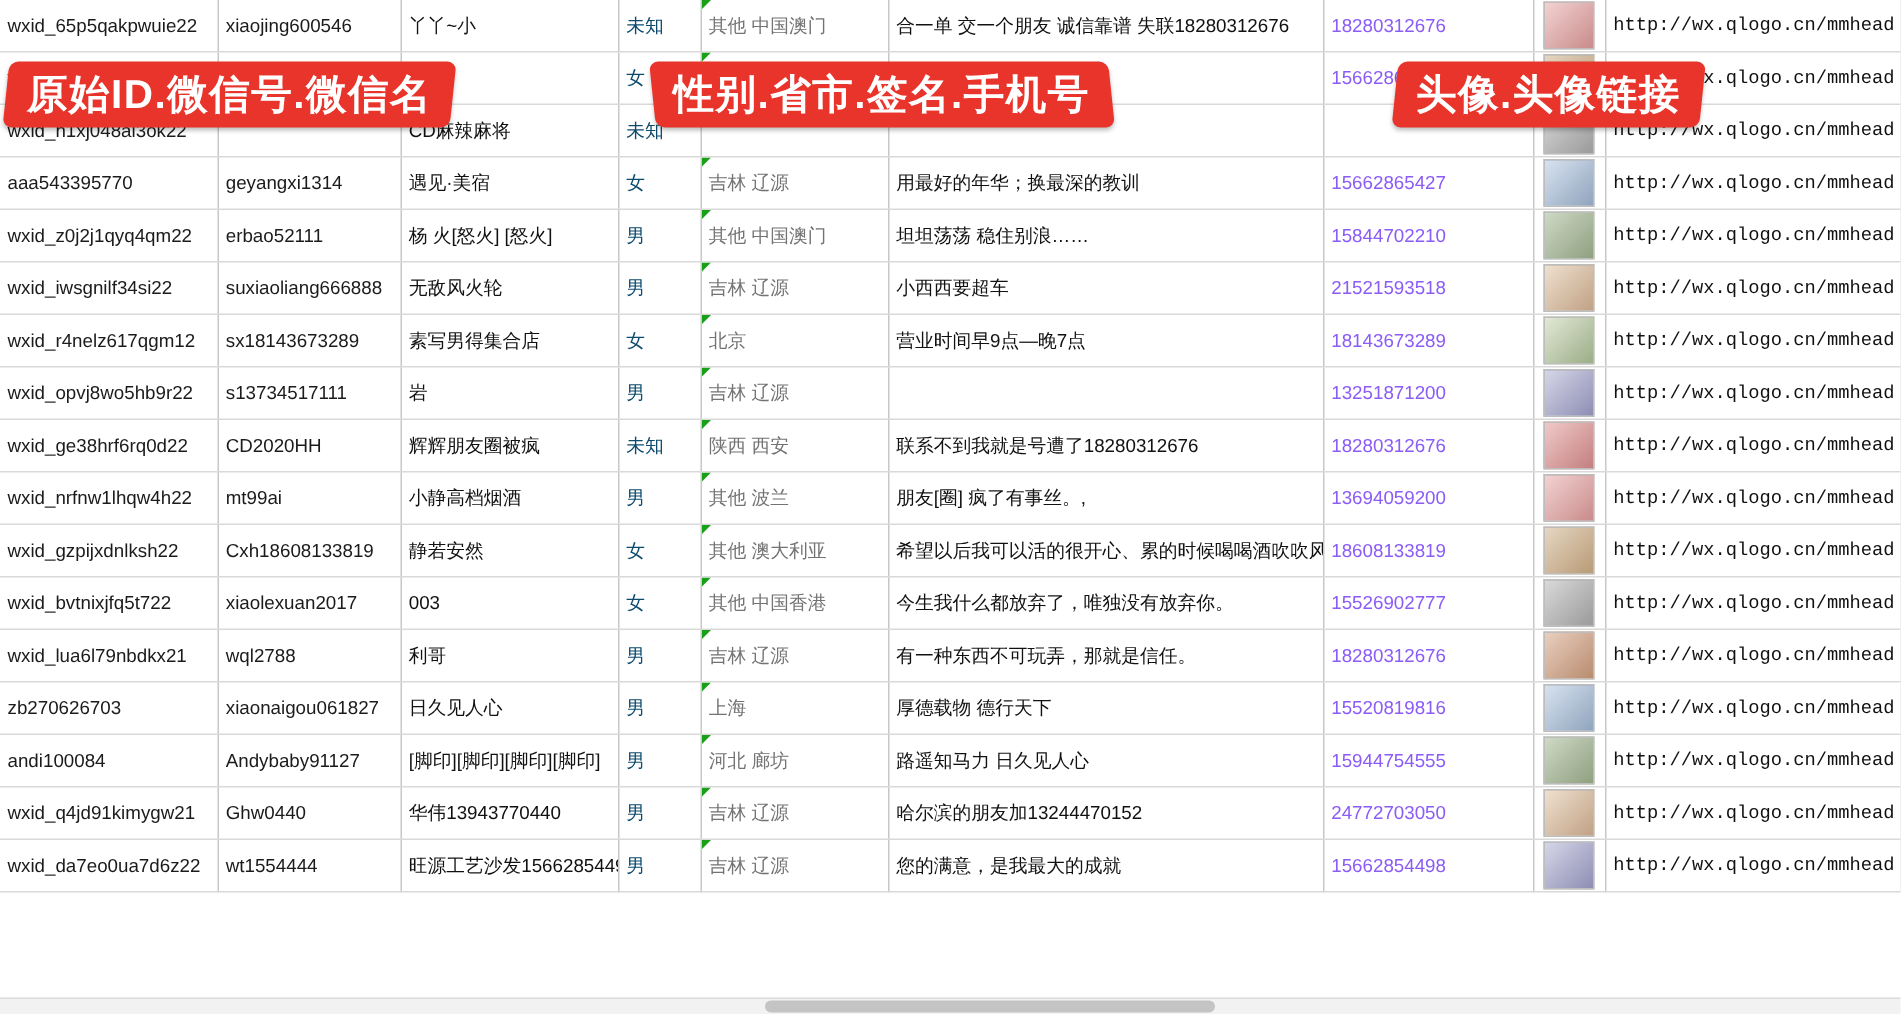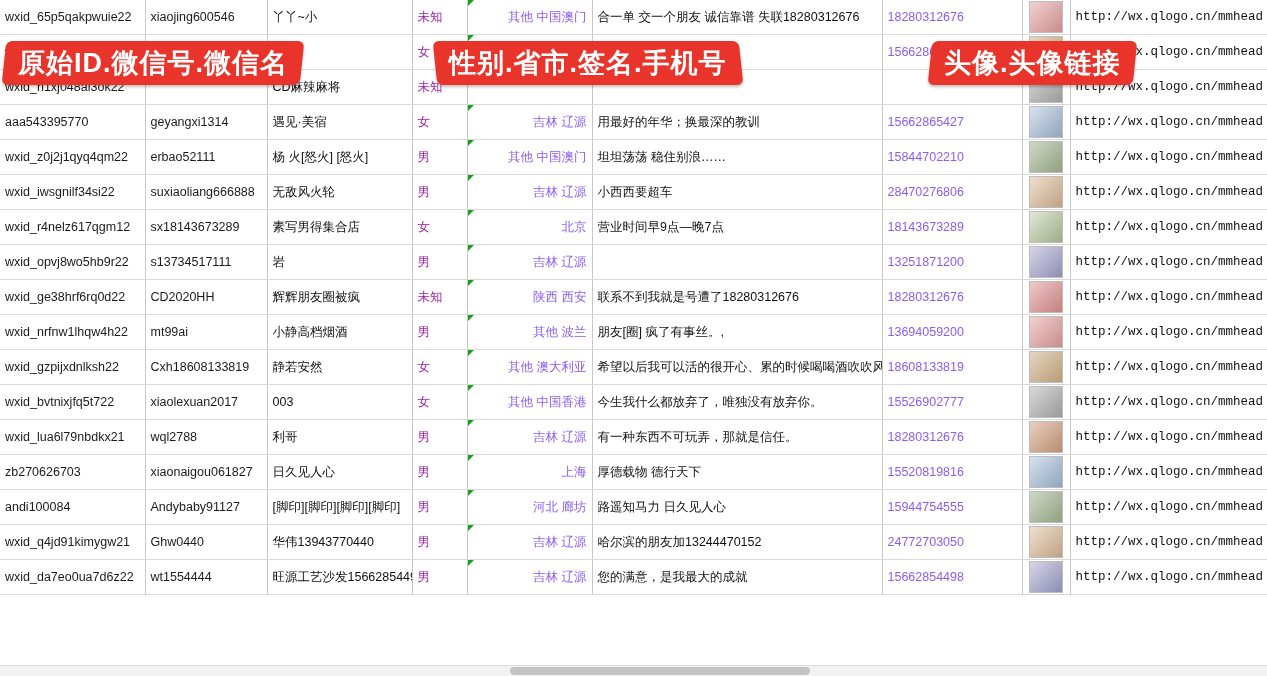"未知" td.sex { color: #a21caf -> #0c4a6e }
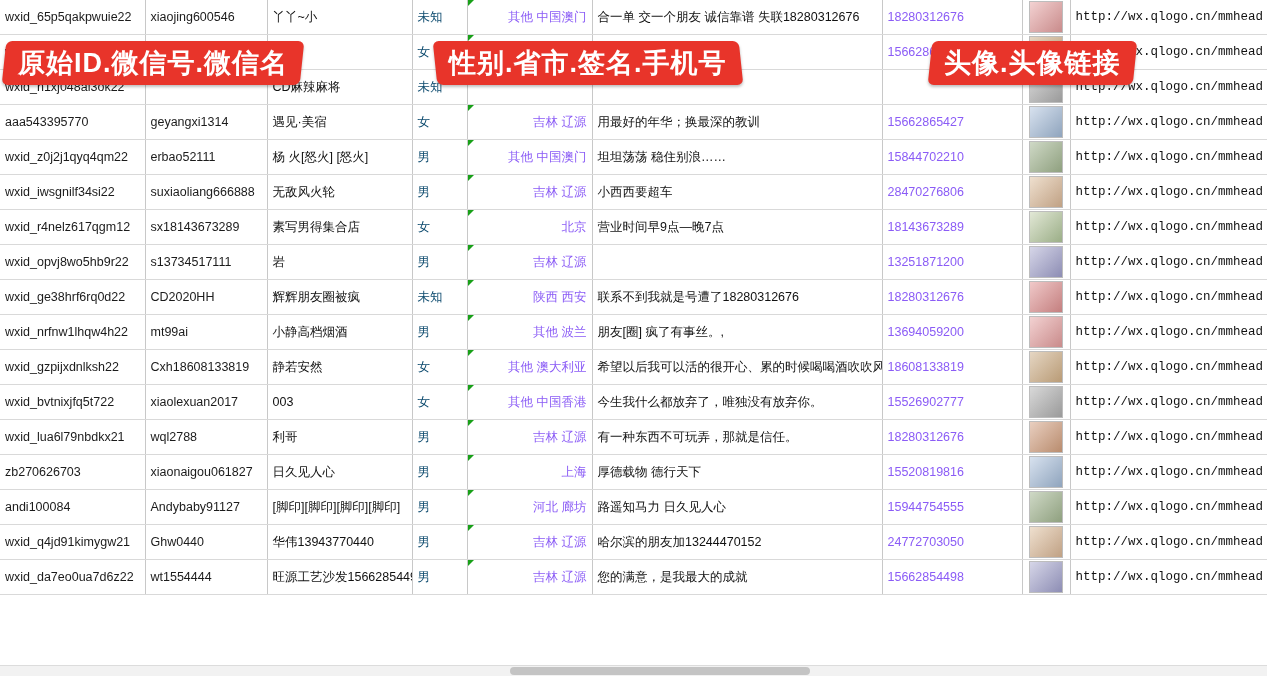"其他 中国澳门" td.region { color: #8b5cf6 -> #737373; text-align: right -> none }
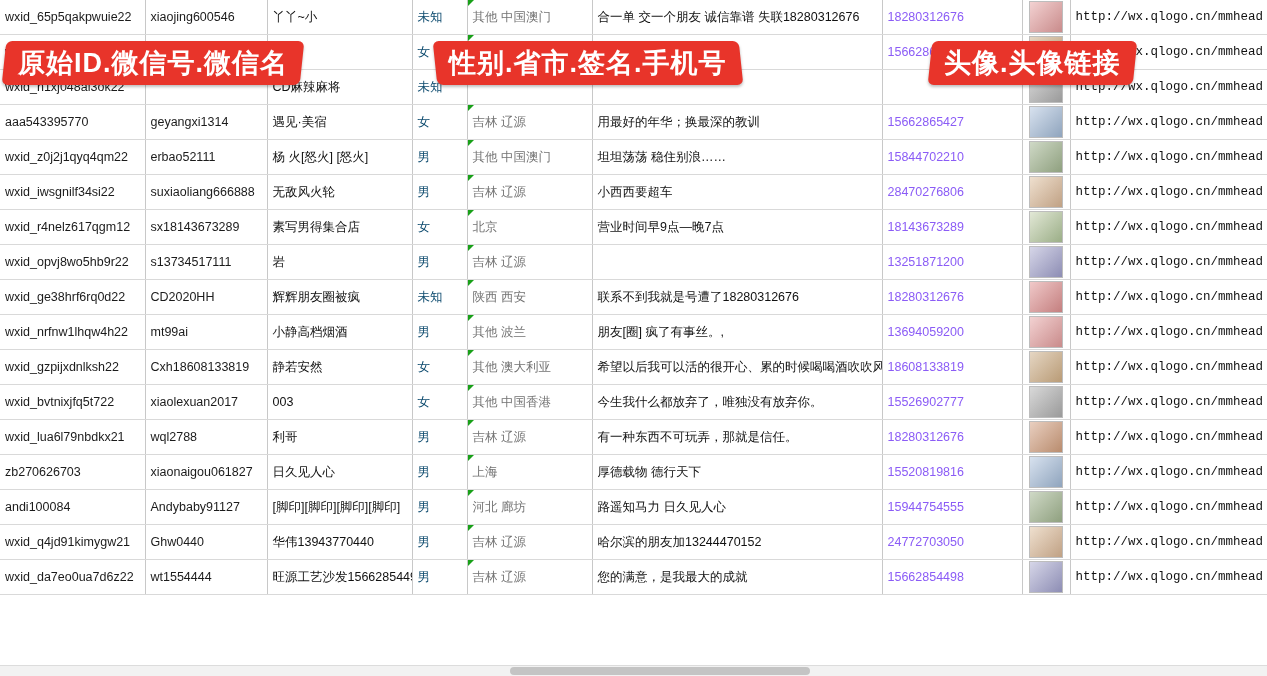"28470276806" td.phone { text: 28470276806 -> 21521593518 }
